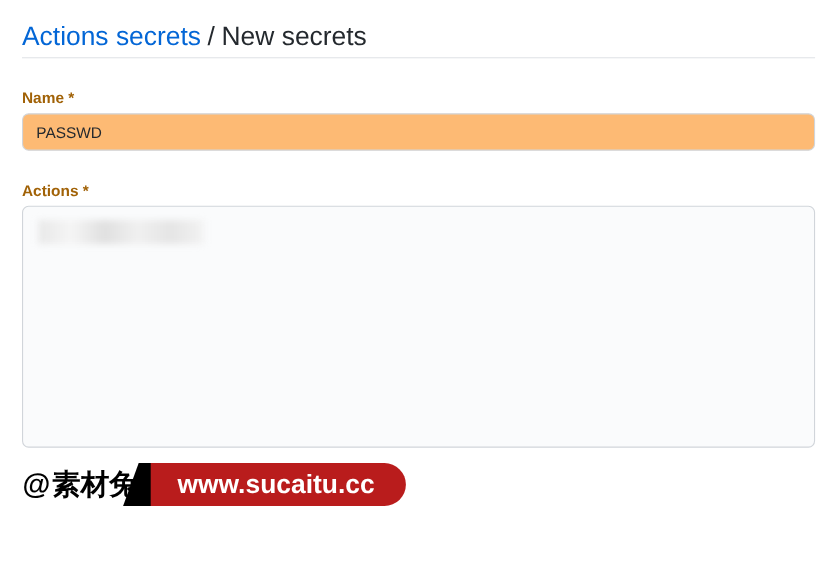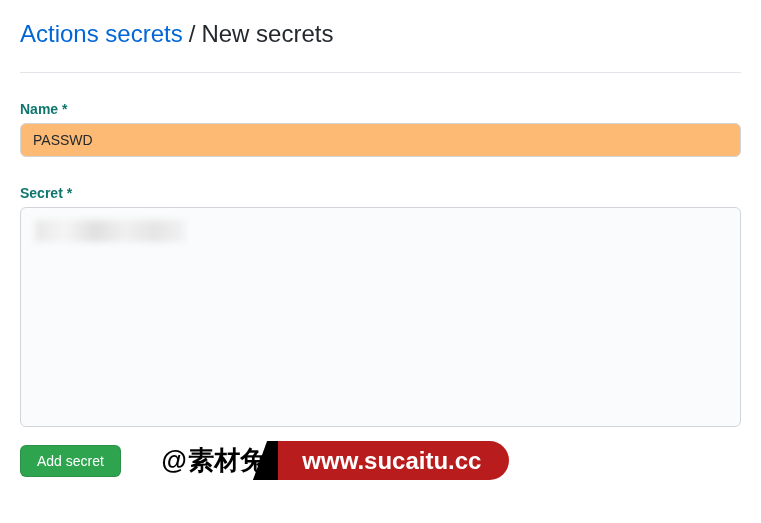"Actions secrets" .header { padding-bottom: 24px -> 4px }
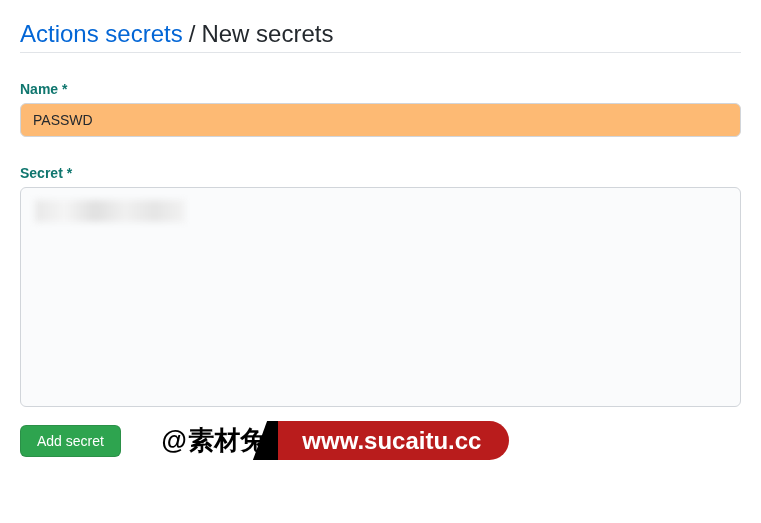"Name *" .form-label { color: #0f766e -> #a16207 }
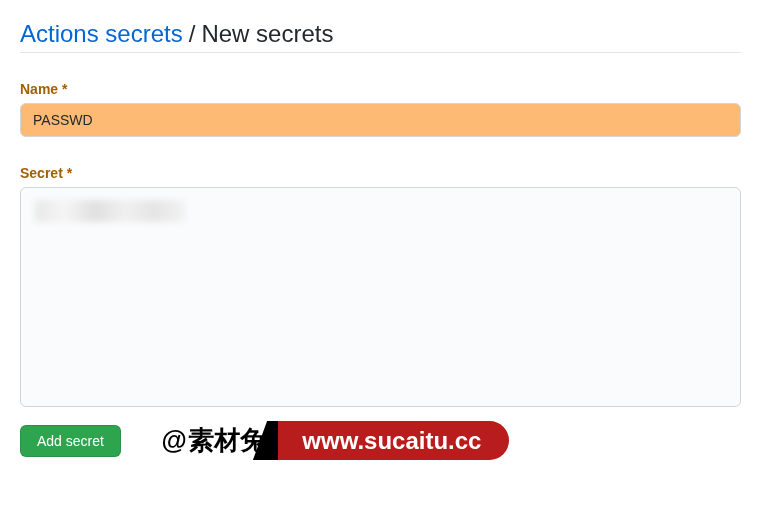"Secret *" label.form-label { text: Secret -> Actions }
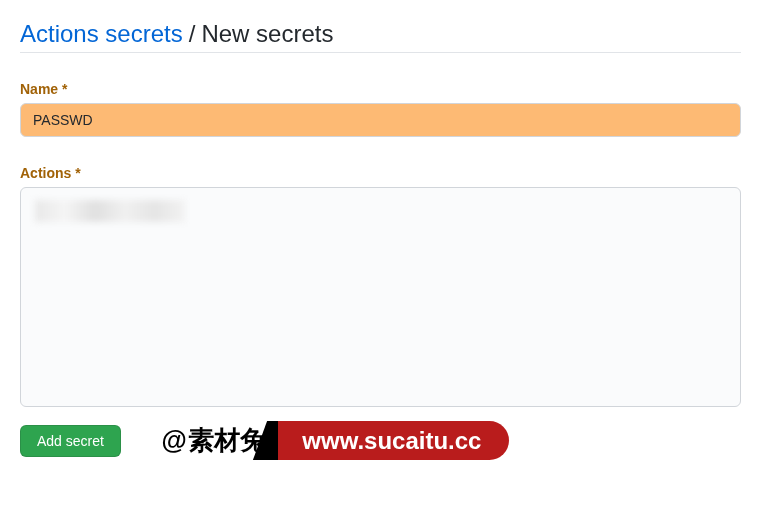"Add secret" button.btn-primary { html: <button>Add secret</button> -> none }
